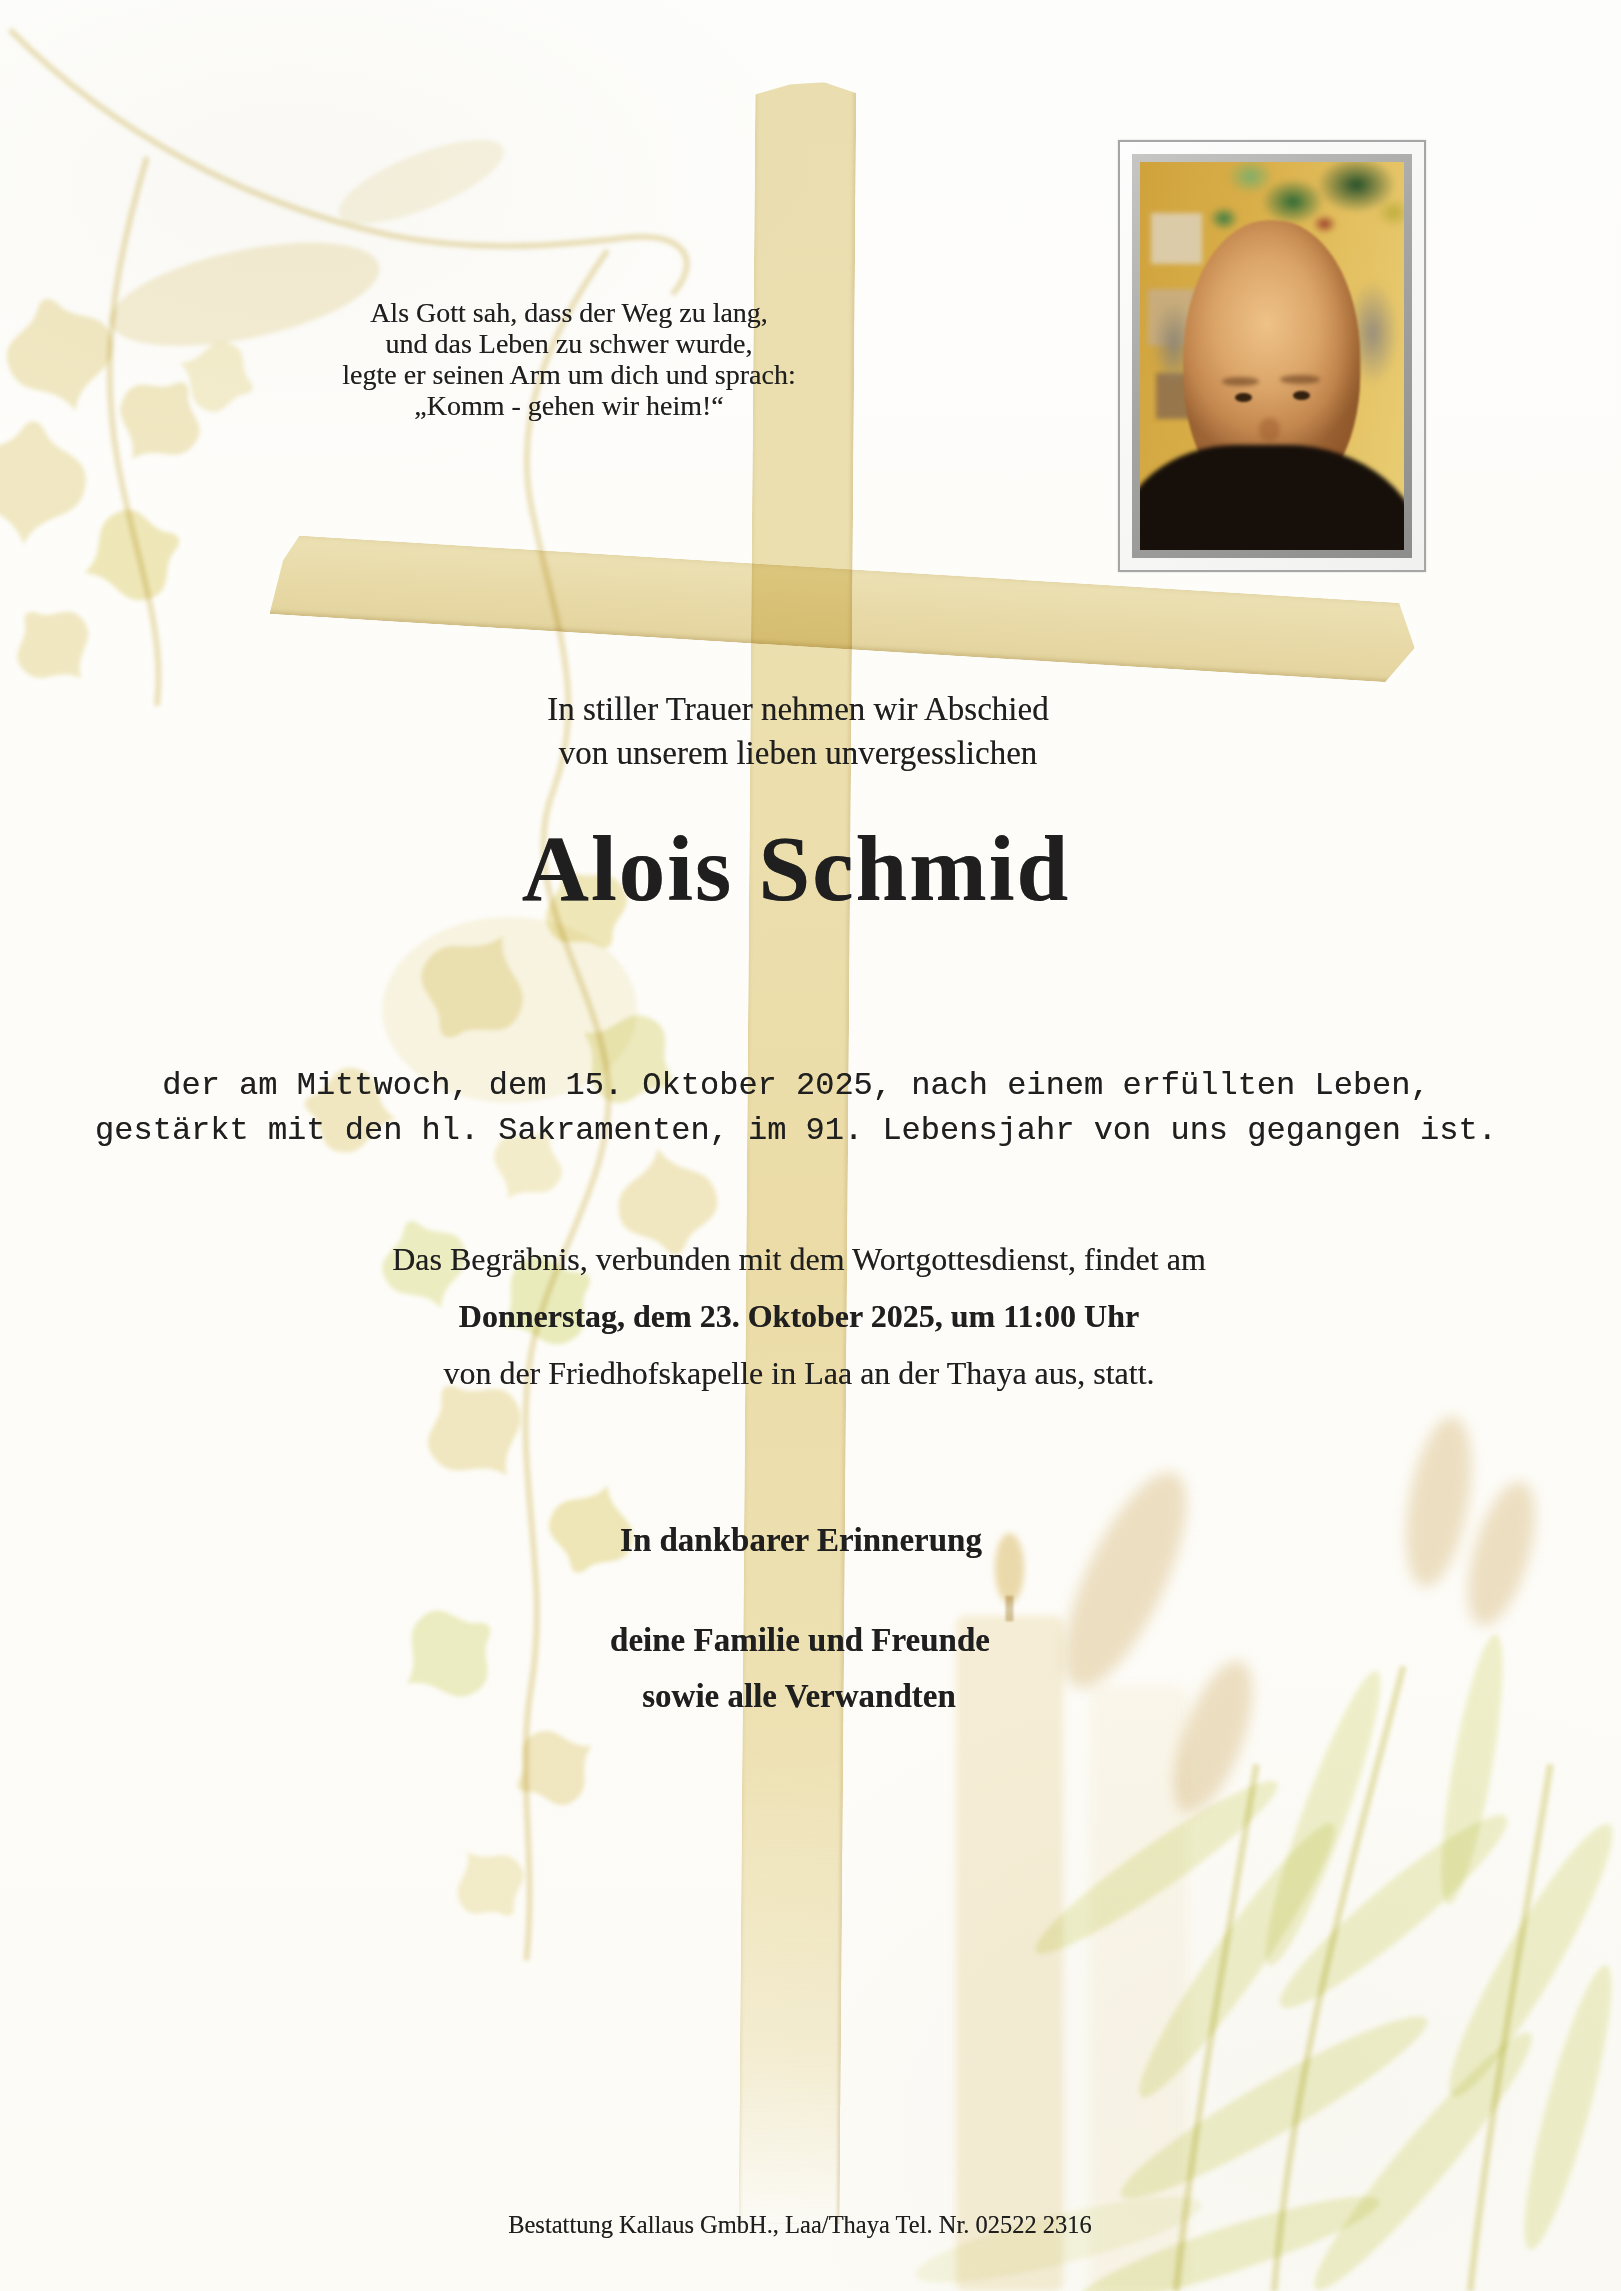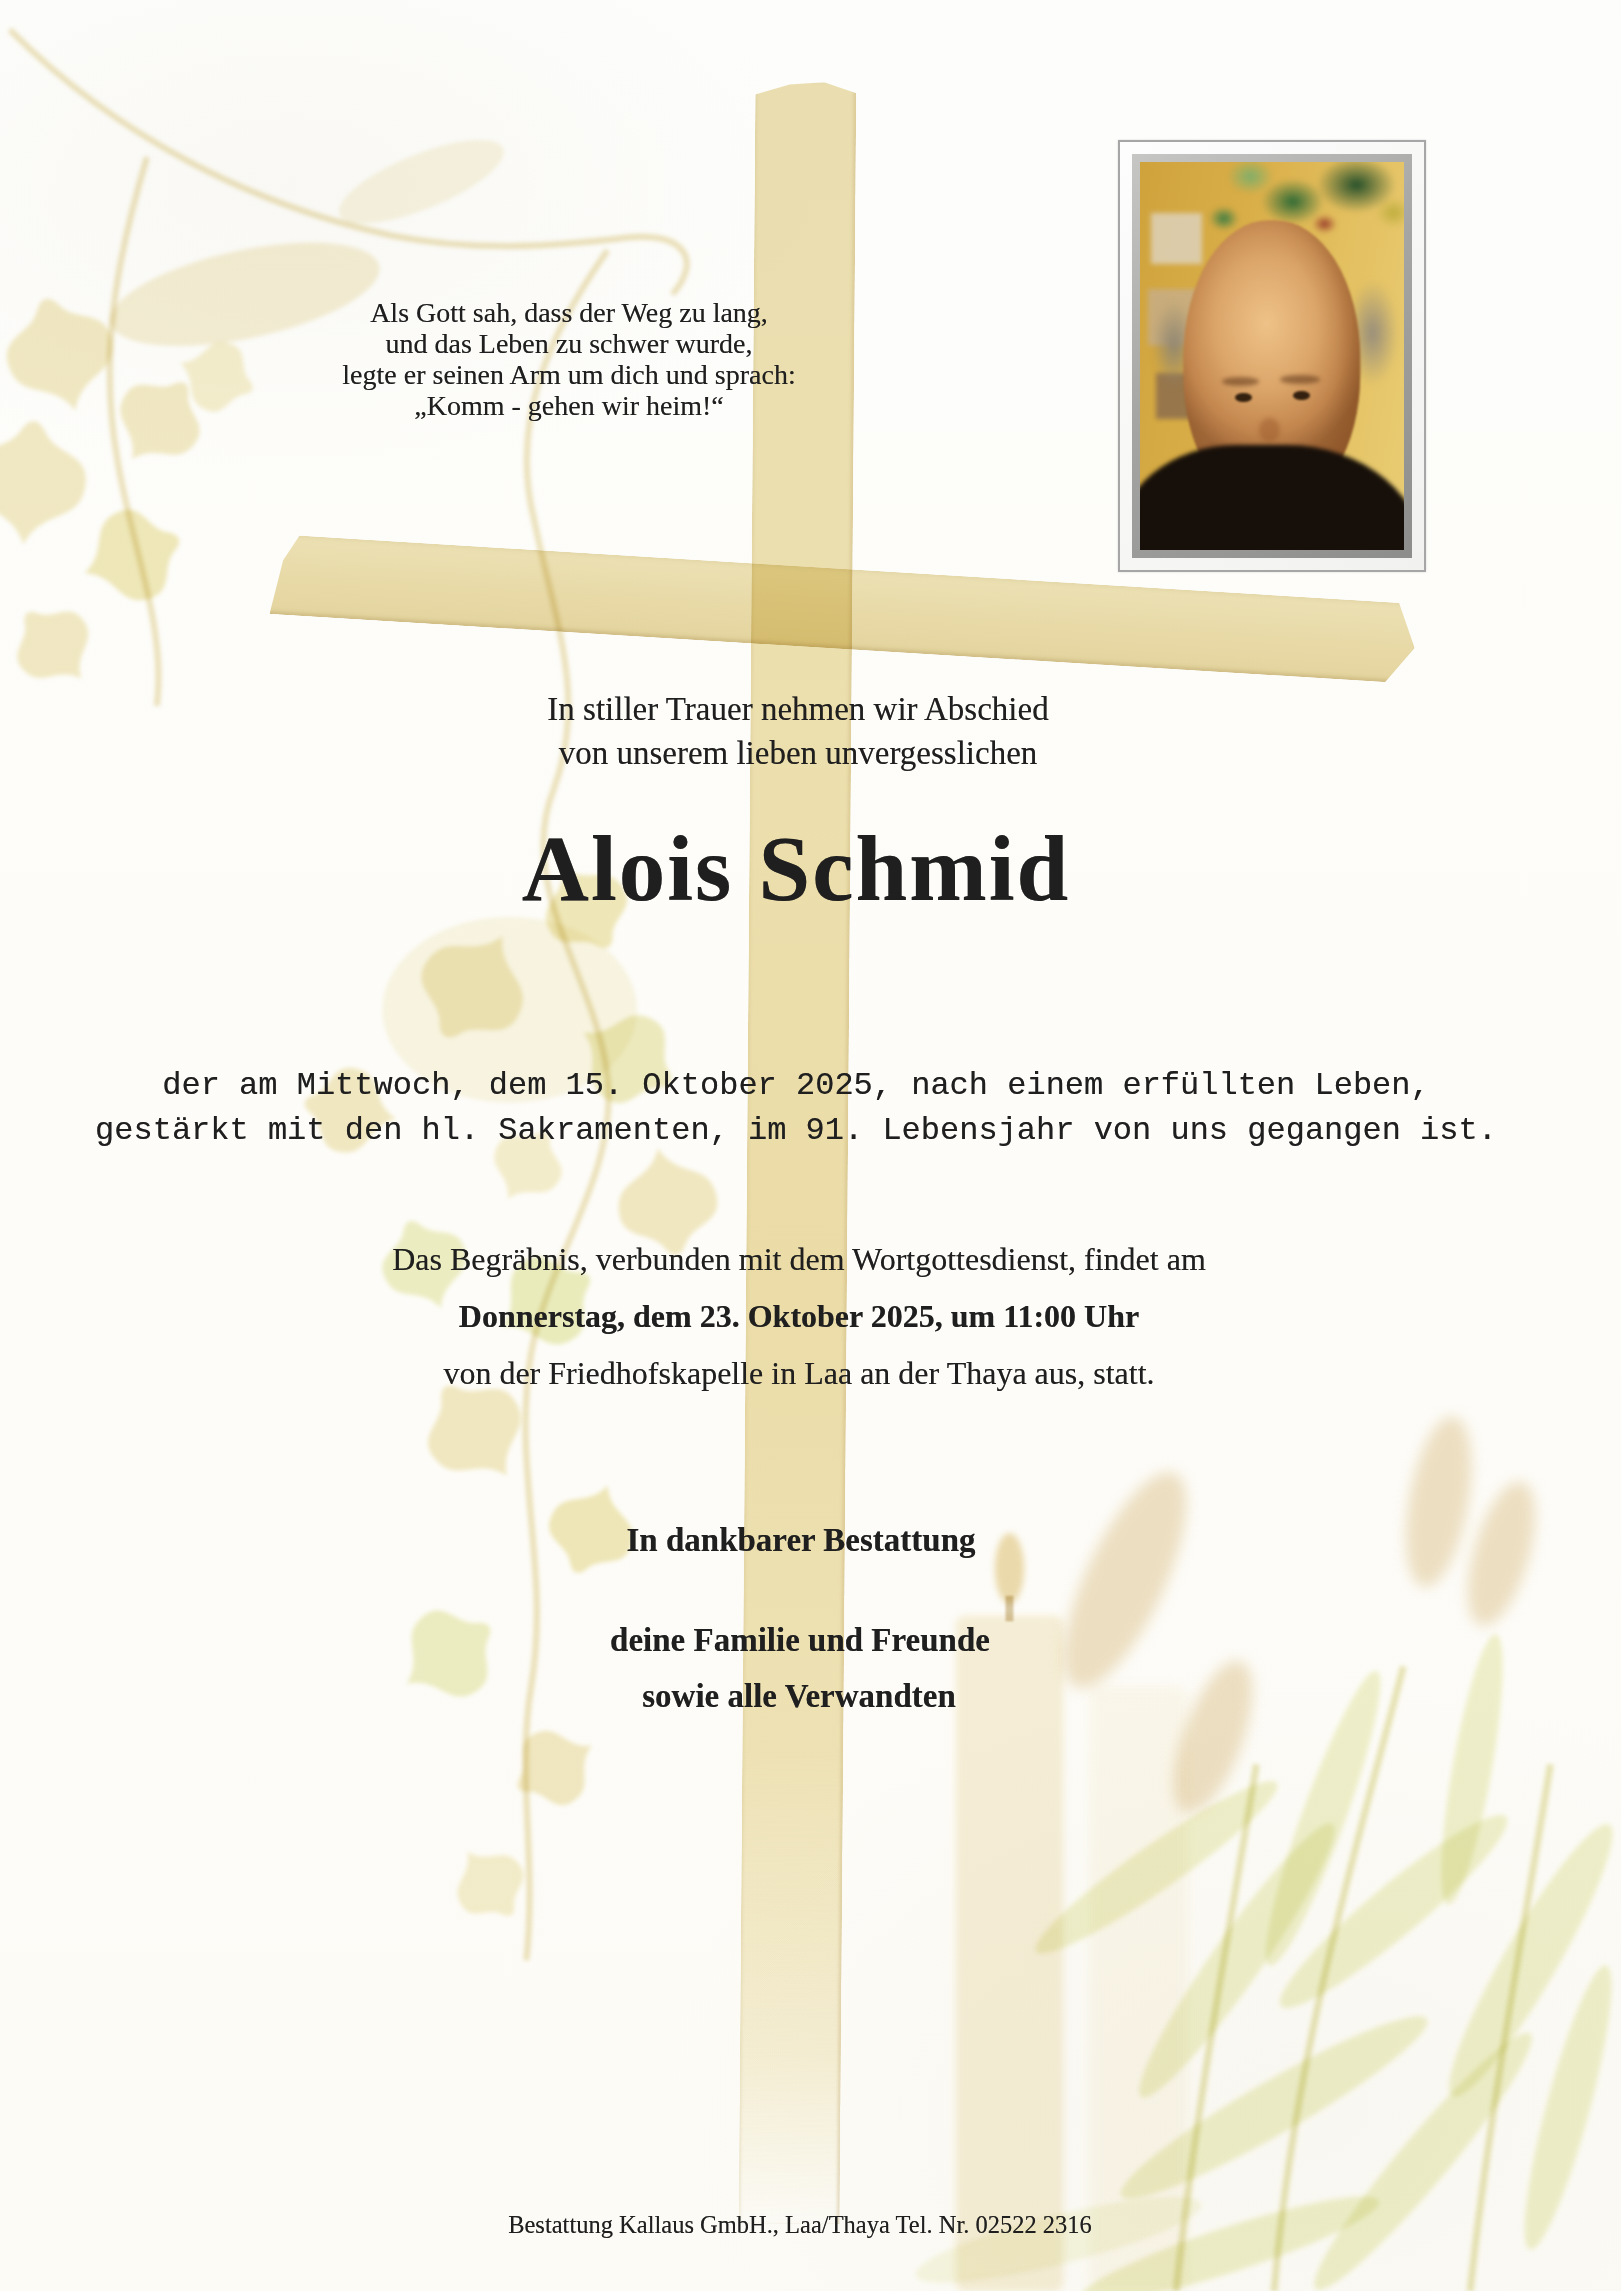"In dankbarer Bestattung" div.t { text: Bestattung -> Erinnerung }
